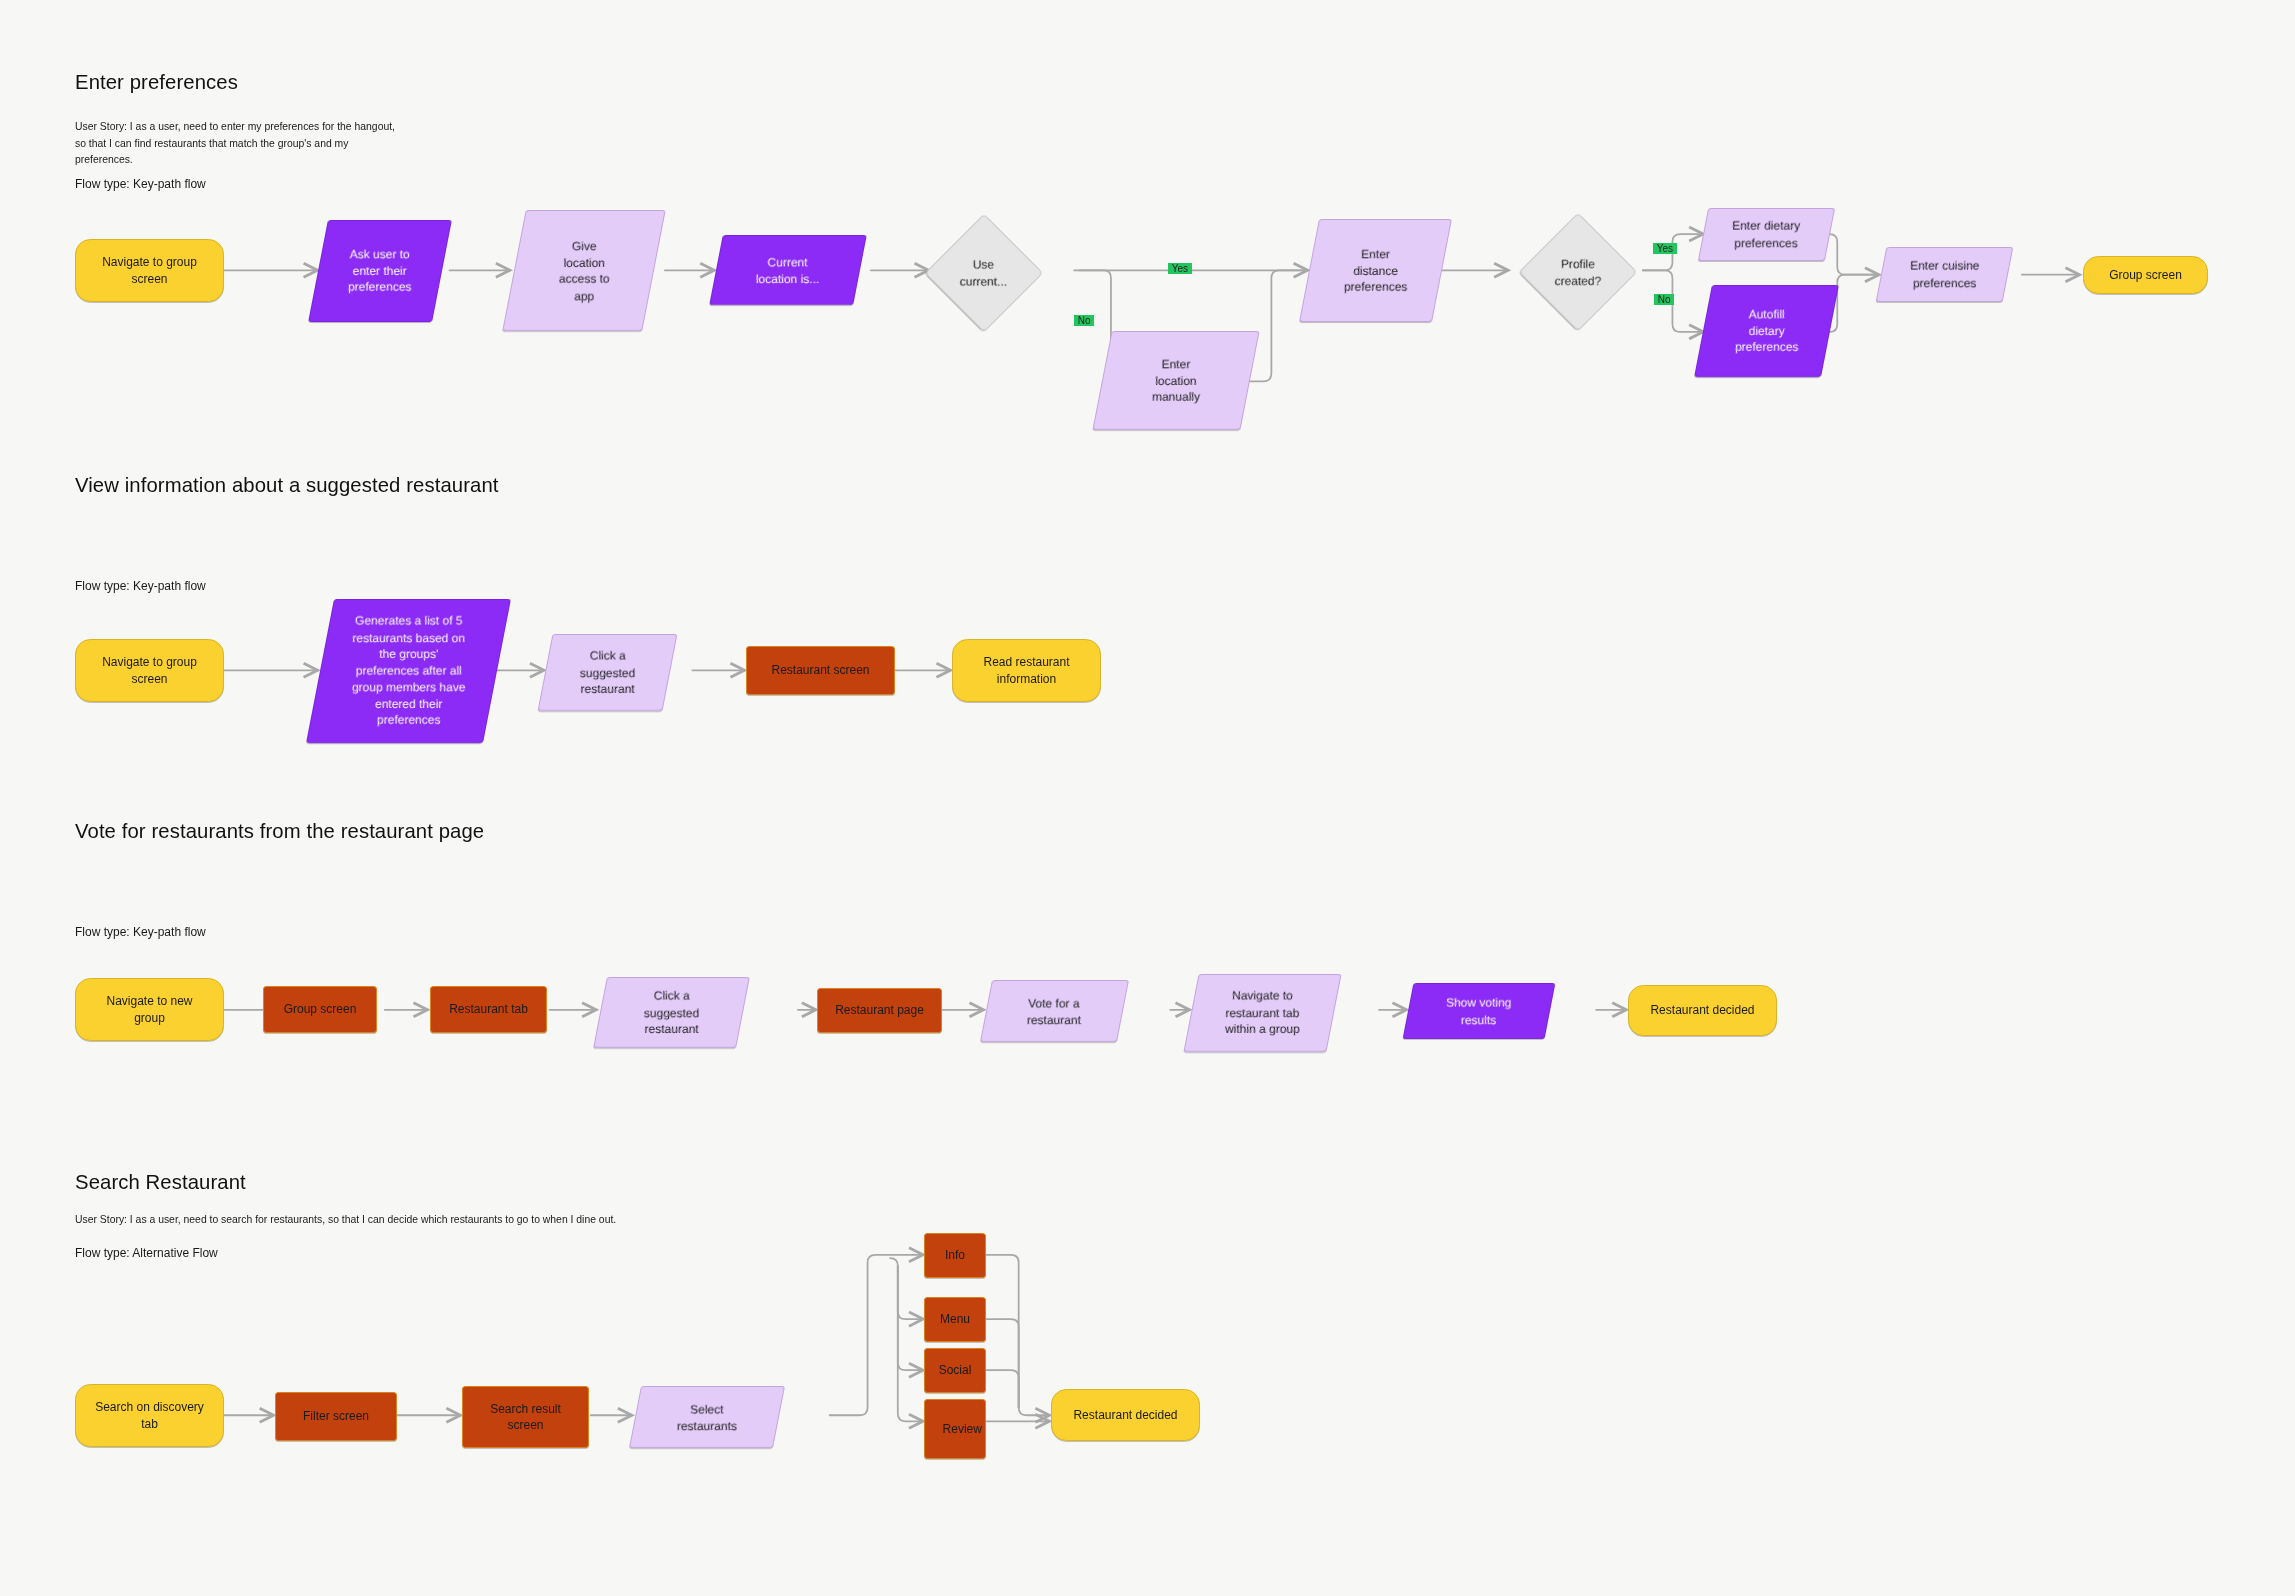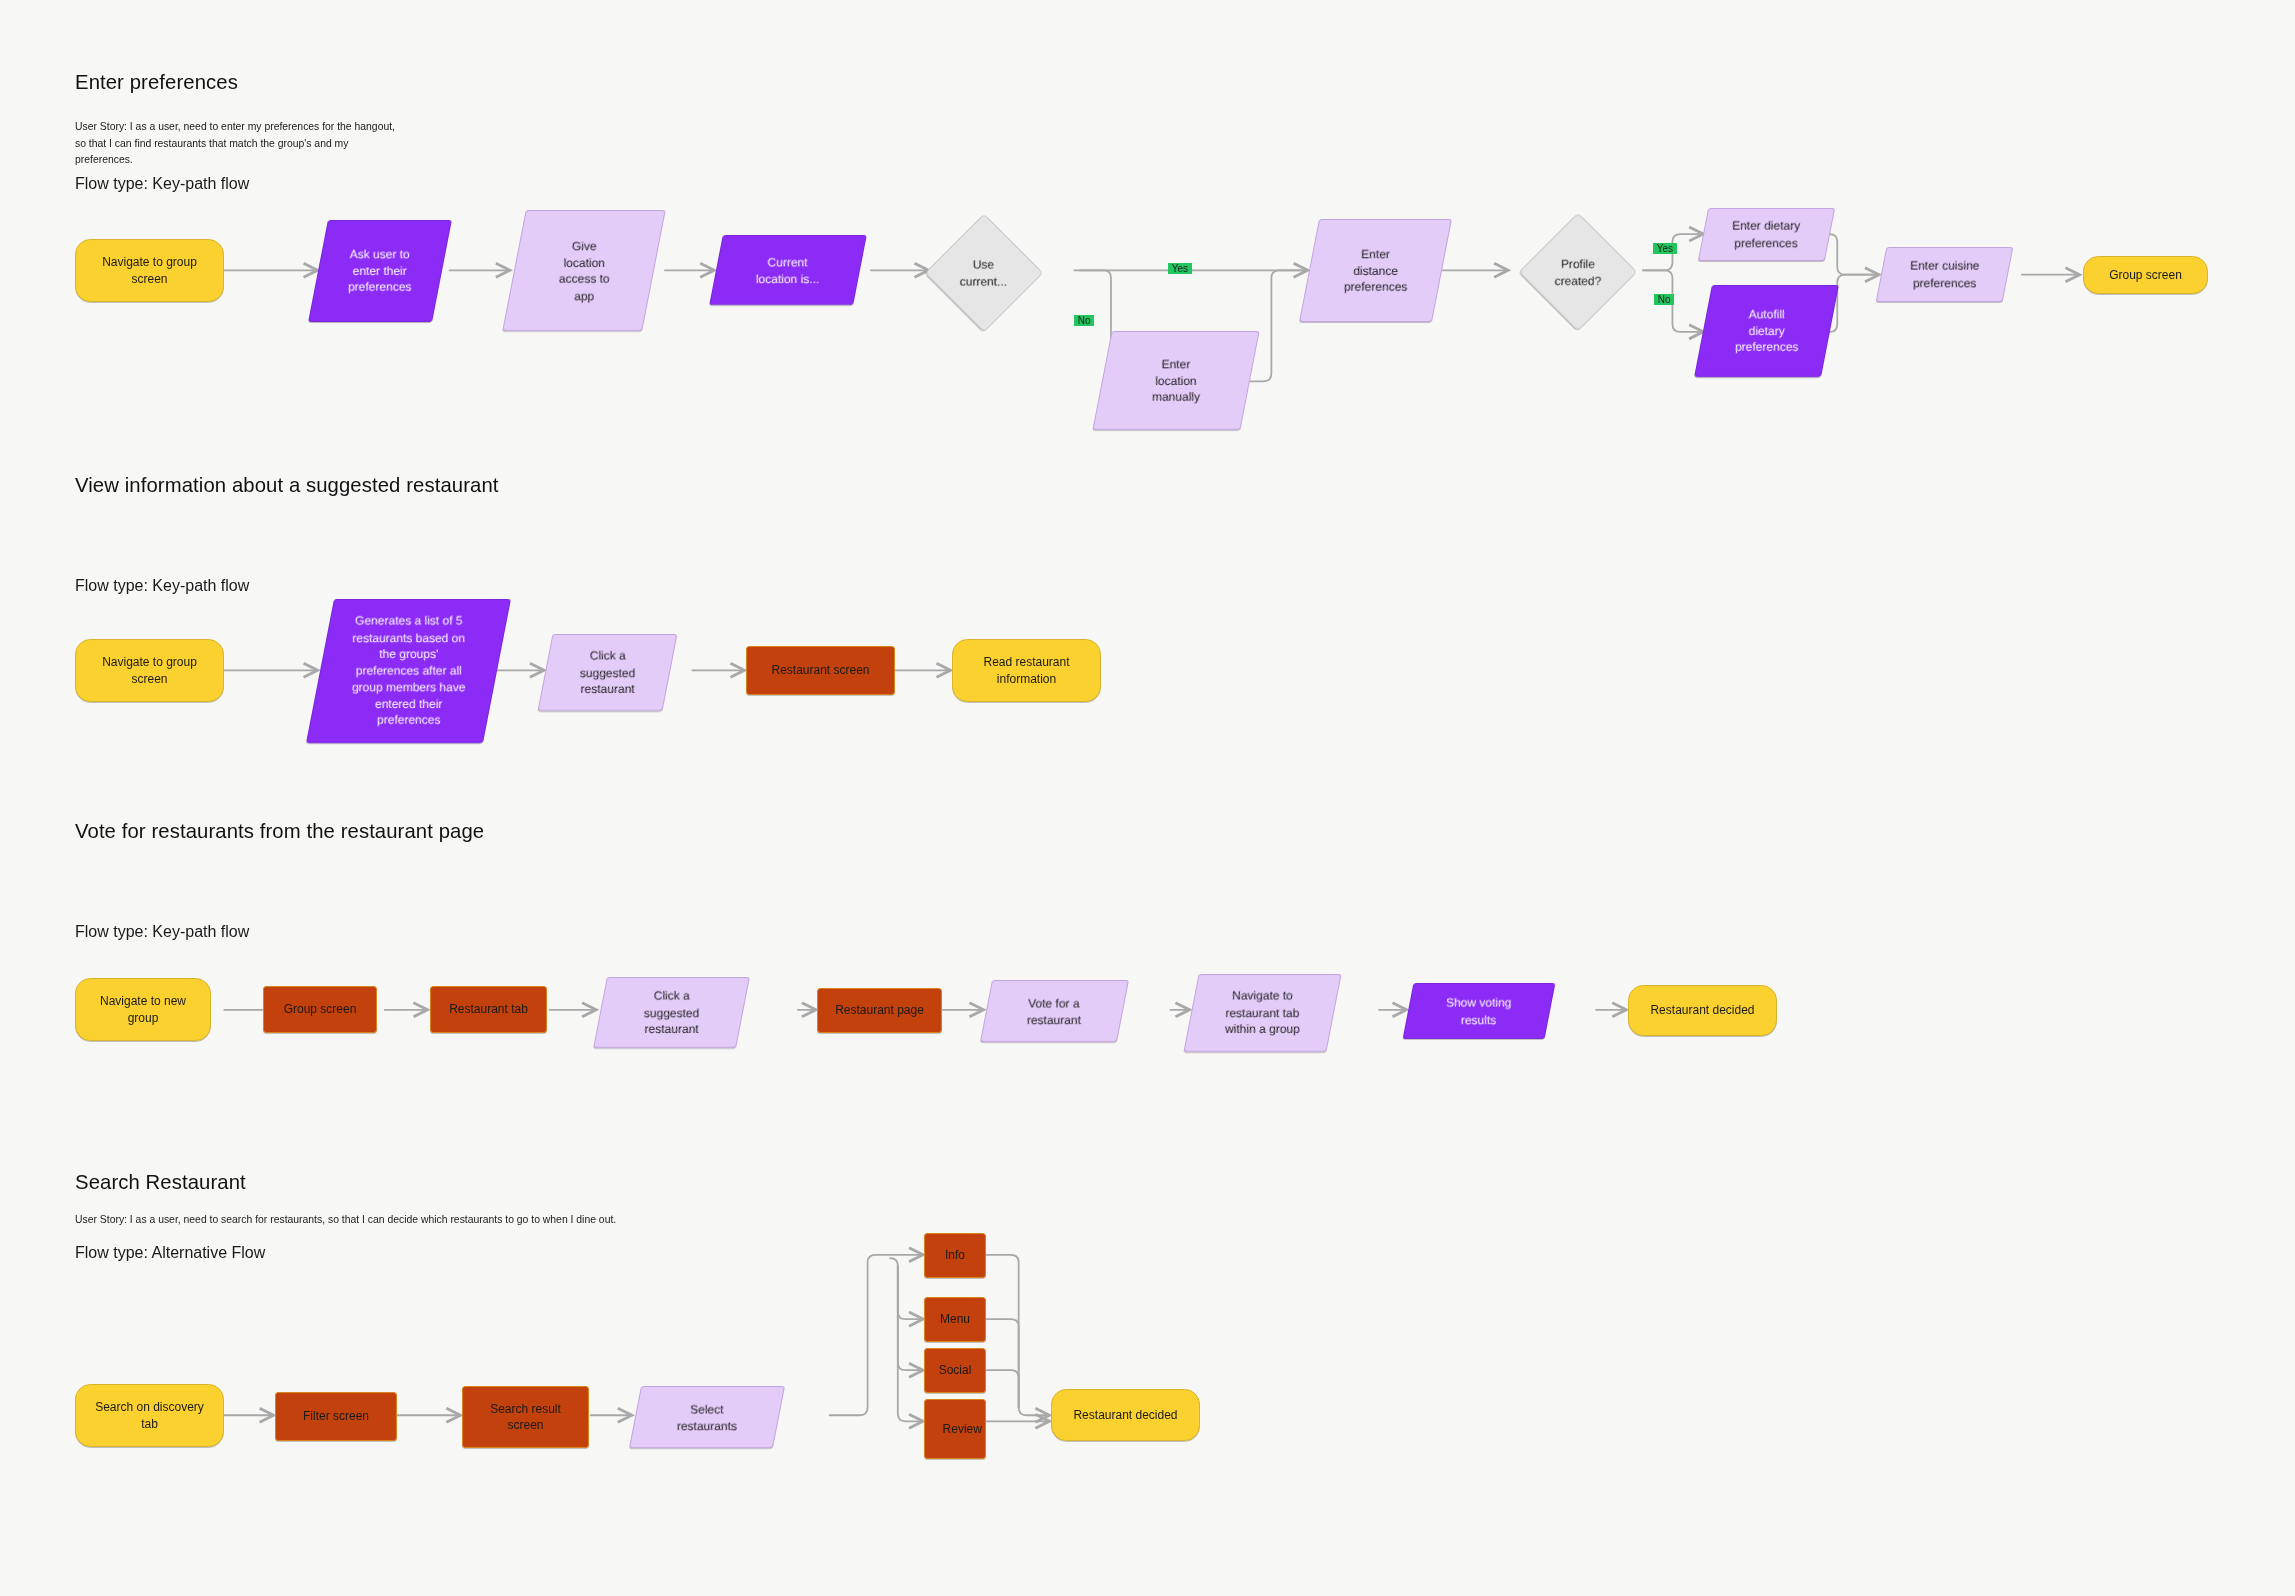"Flow type: Key-path flow" .section-flowtype { font-size: 16px -> 12px }
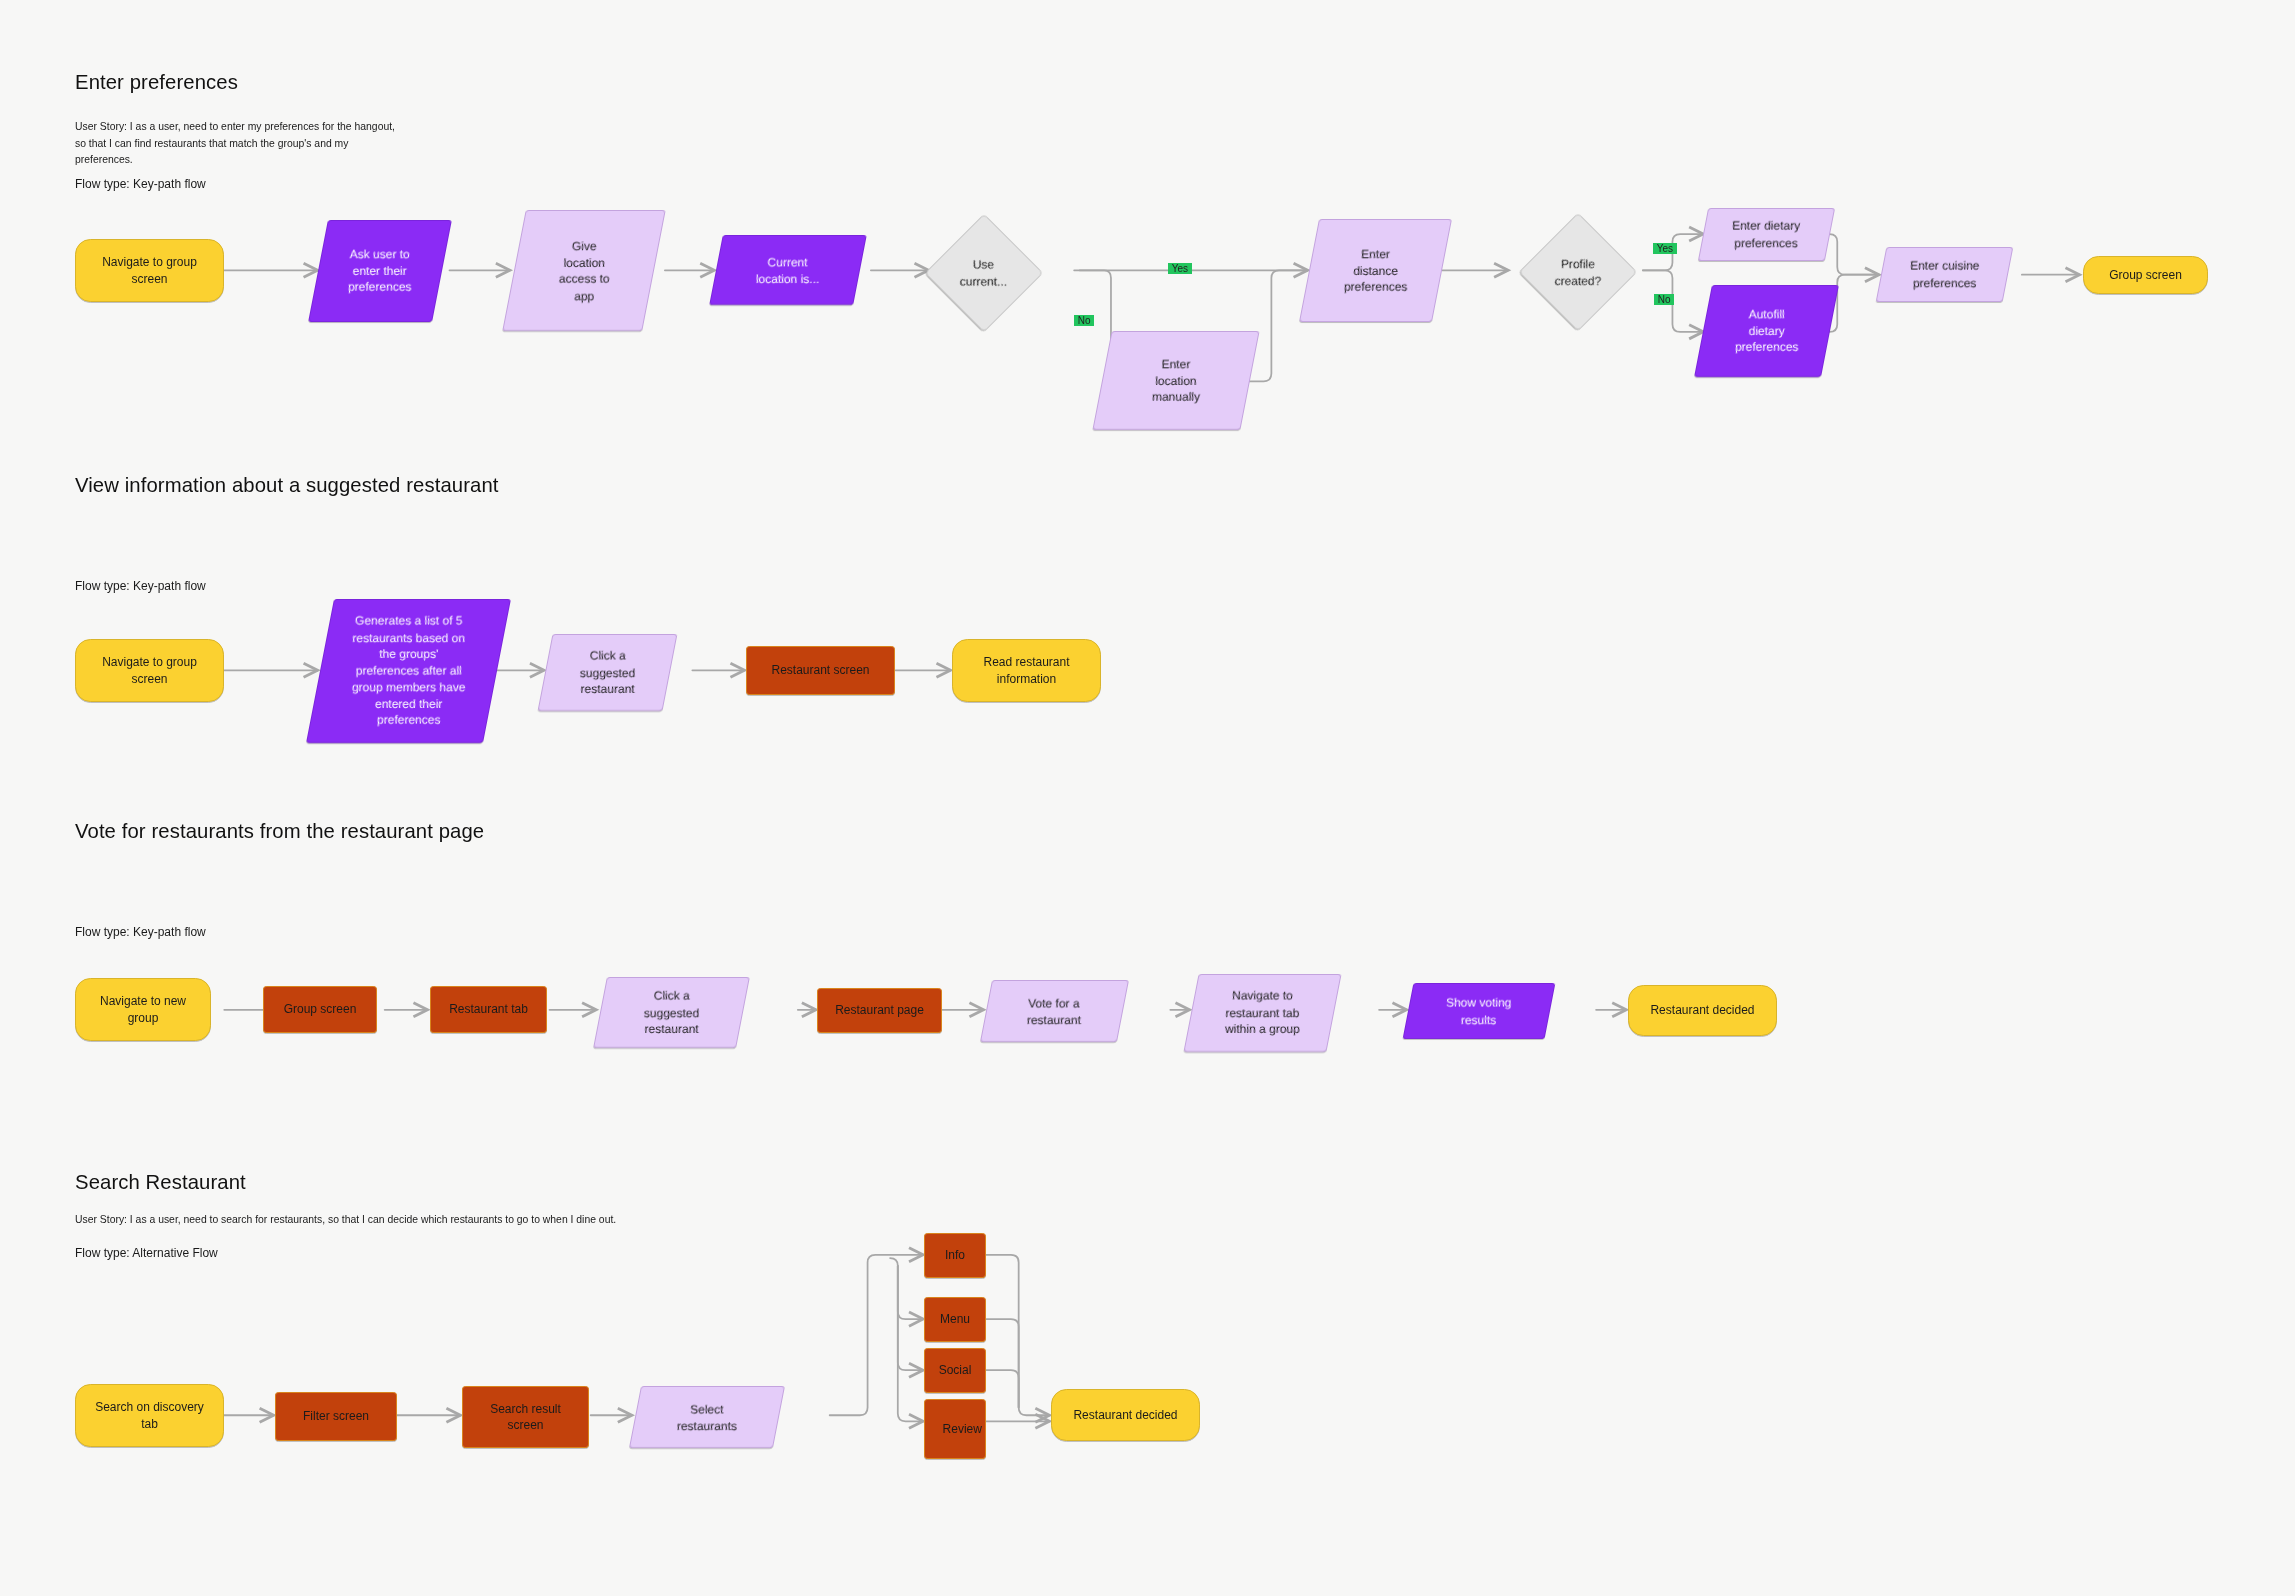"Navigate to new" div.node { width: 136px -> 149px }
